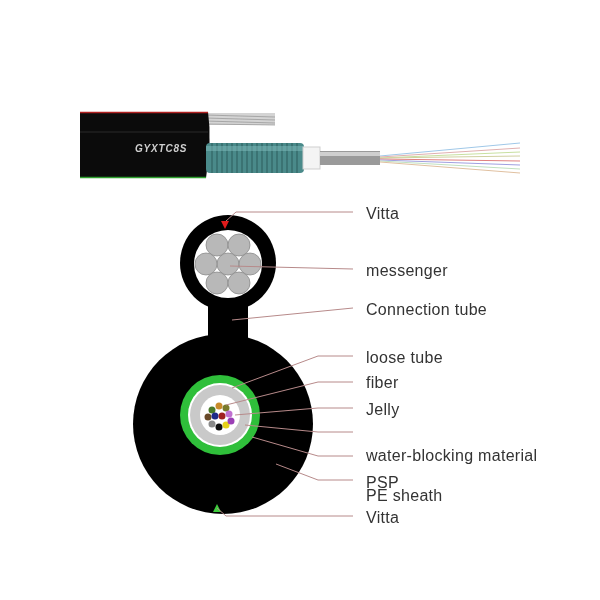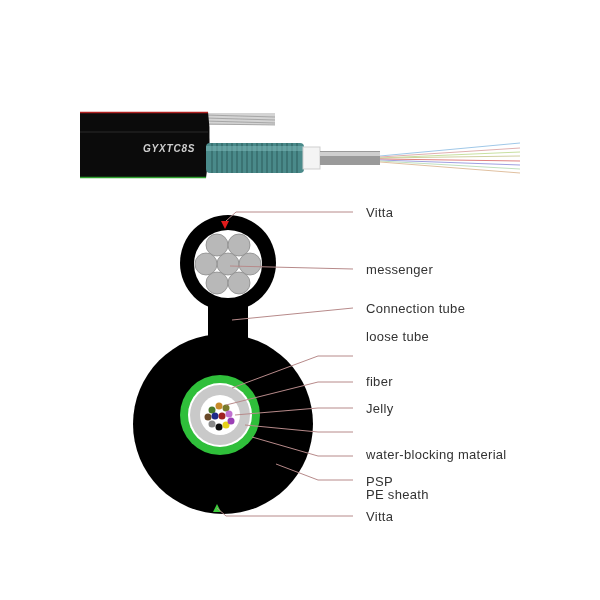"GYXTC8S" .model { left: 143px -> 135px }
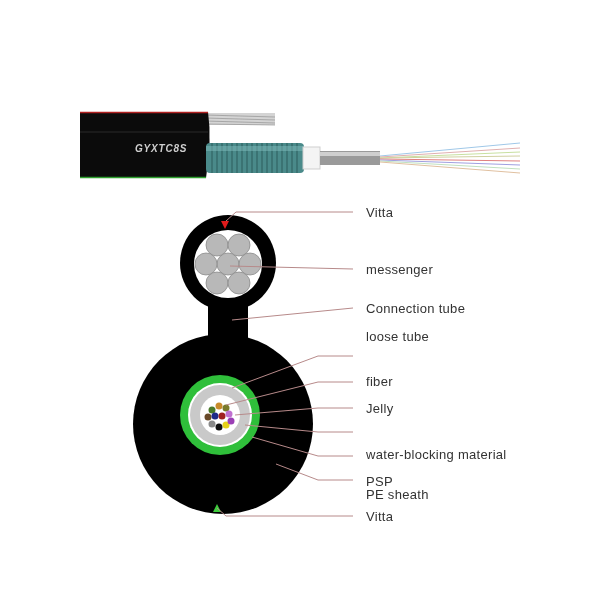"Vitta" .label { font-size: 13px -> 16px }
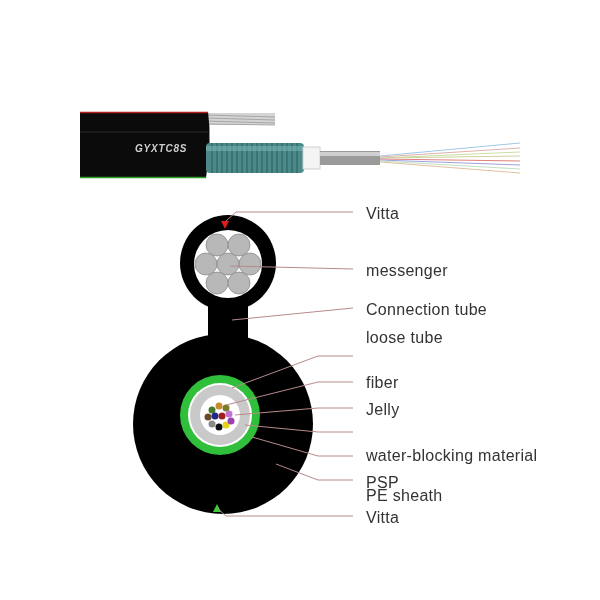"loose tube" div.label { top: 329px -> 349px }
